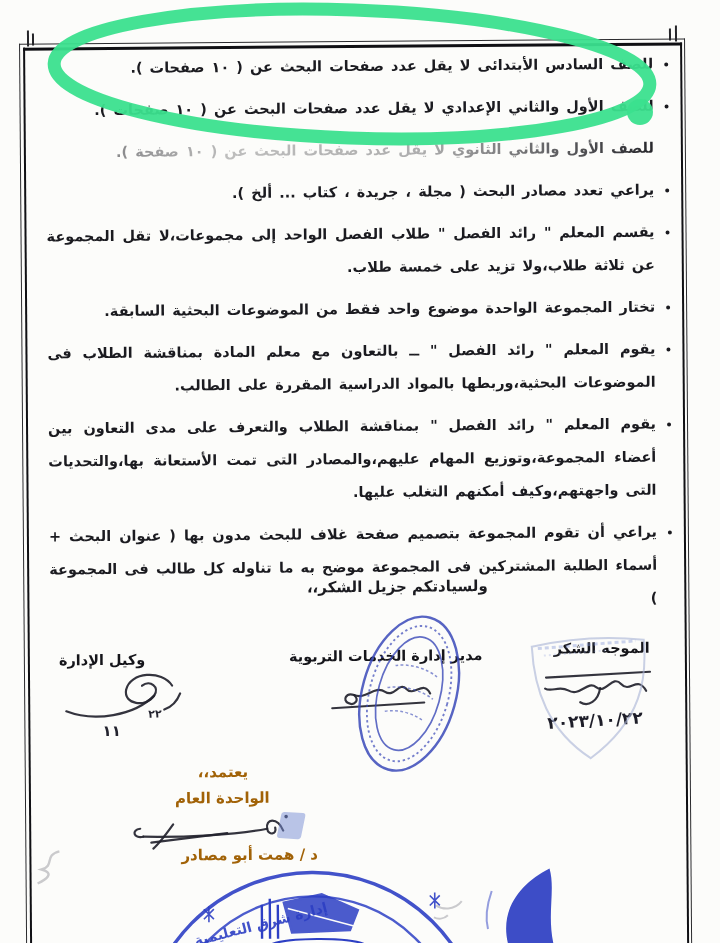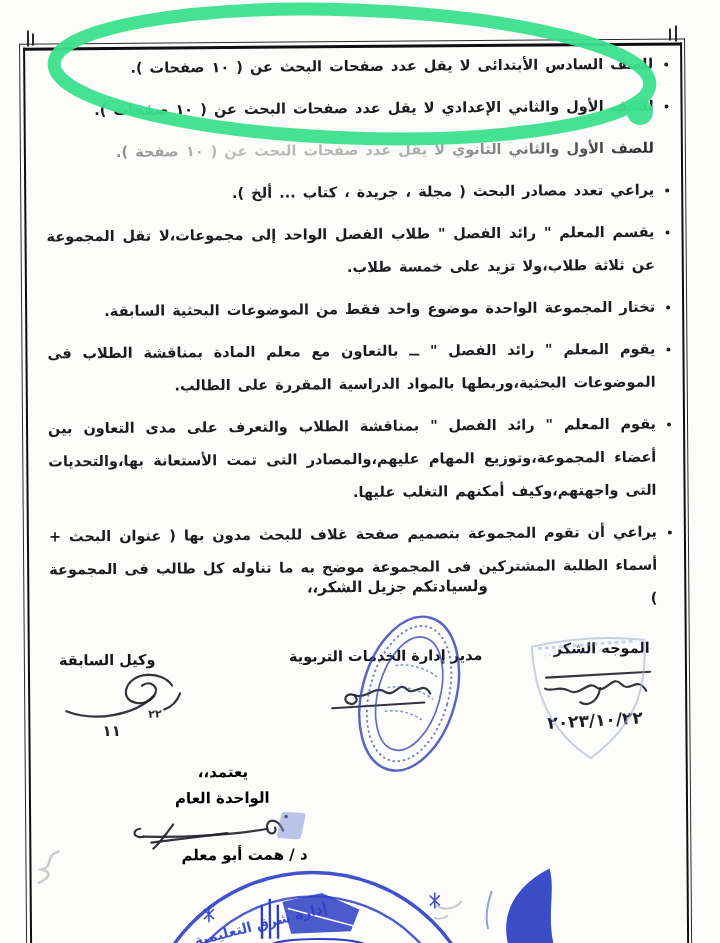"وكيل السابقة" div.sig-title { text: السابقة -> الإدارة }
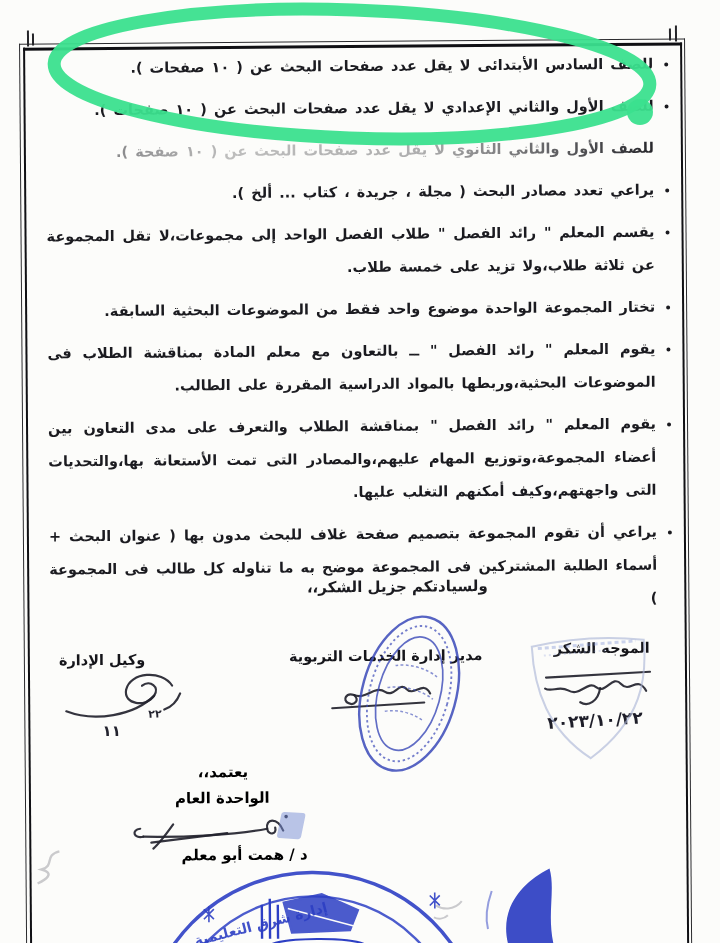"يعتمد،،" .approve { color: #000000 -> #a16207 }
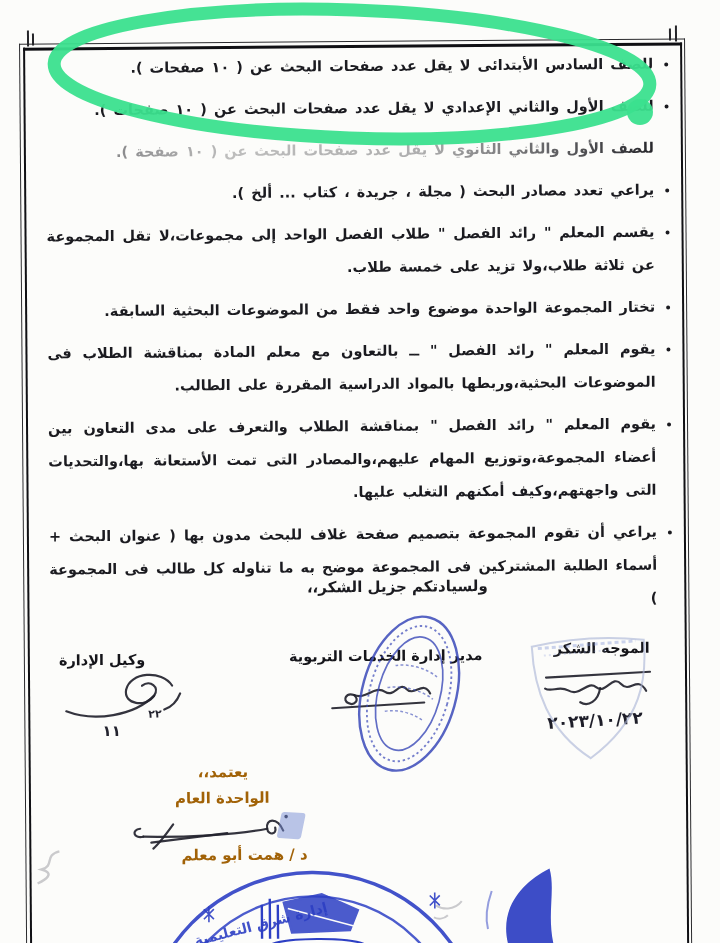"د / همت أبو معلم" div.approve { text: معلم -> مصادر }
